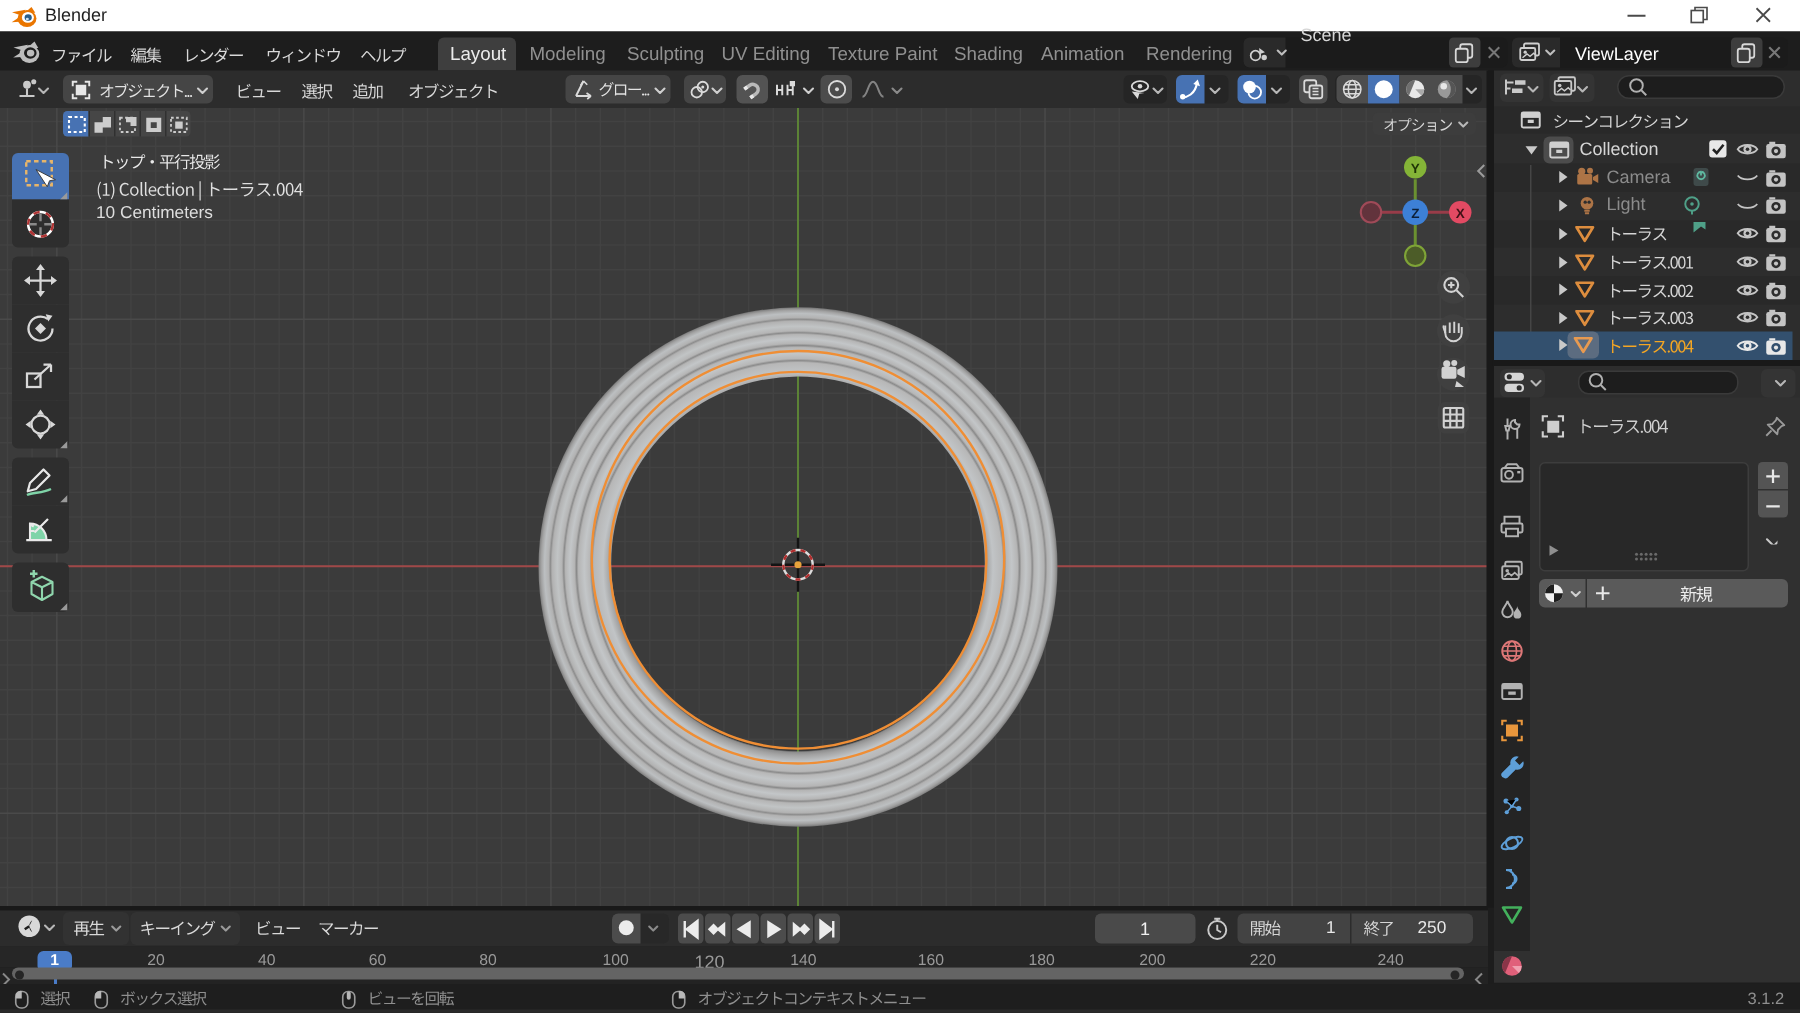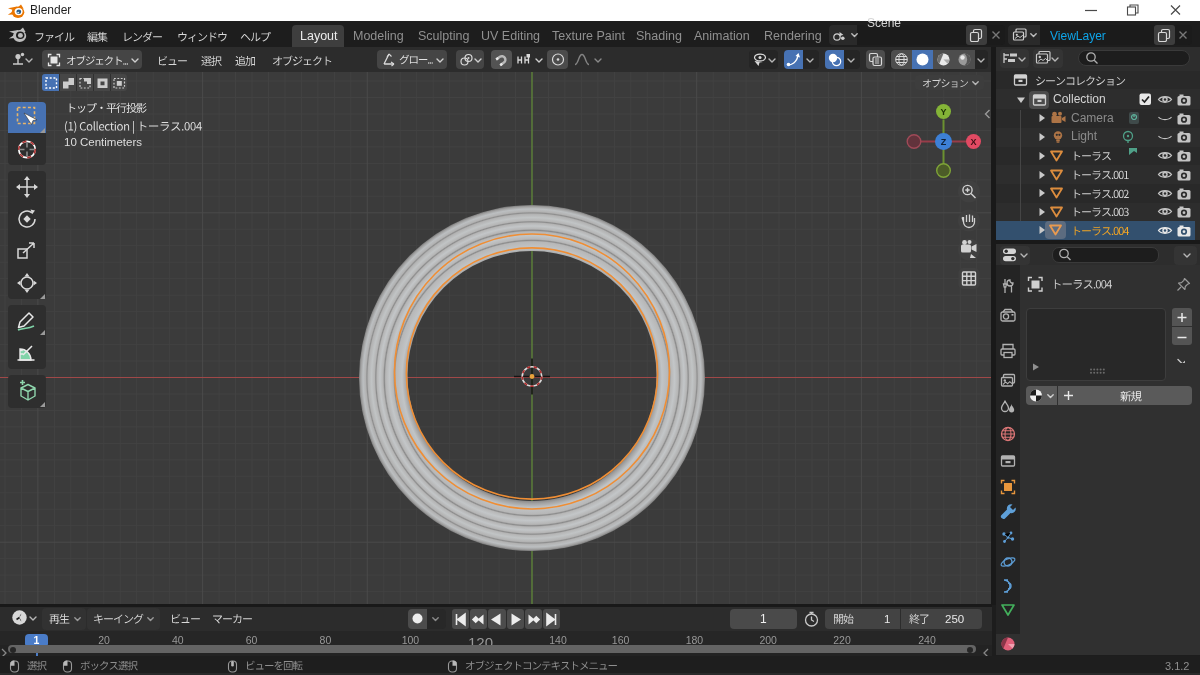"ViewLayer" div.ab { color: #0ea5e9 -> #ffffff }
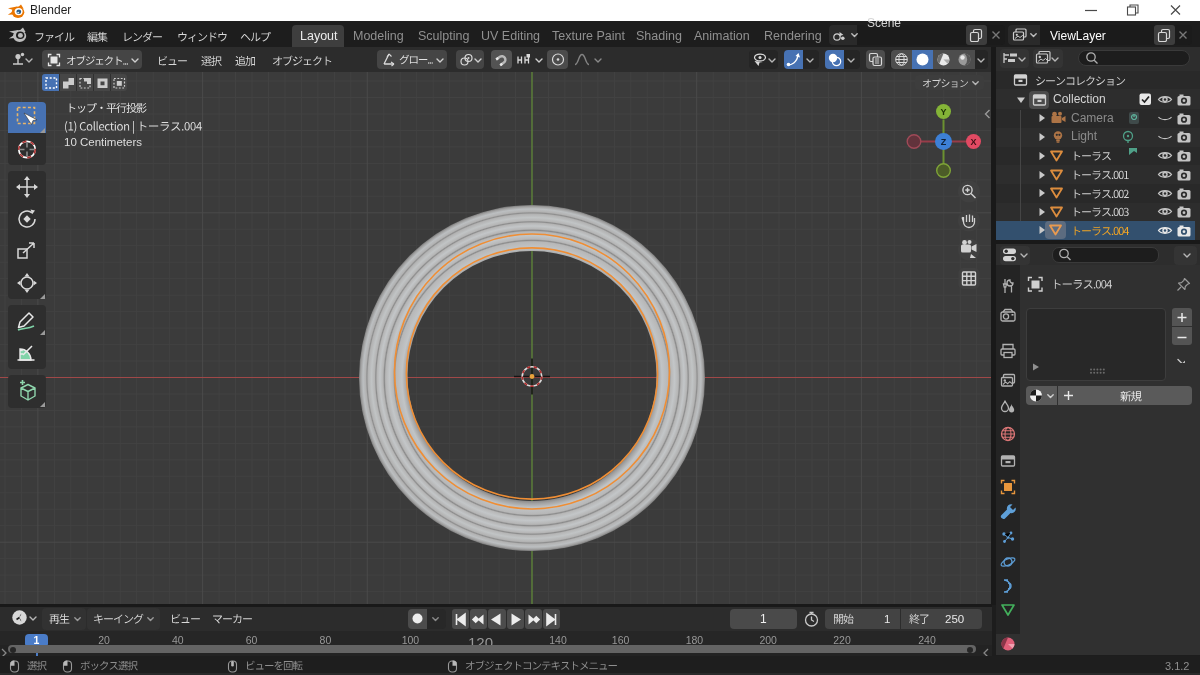"120" div.ab { font-size: 15px -> 12px; text-align: right -> center }
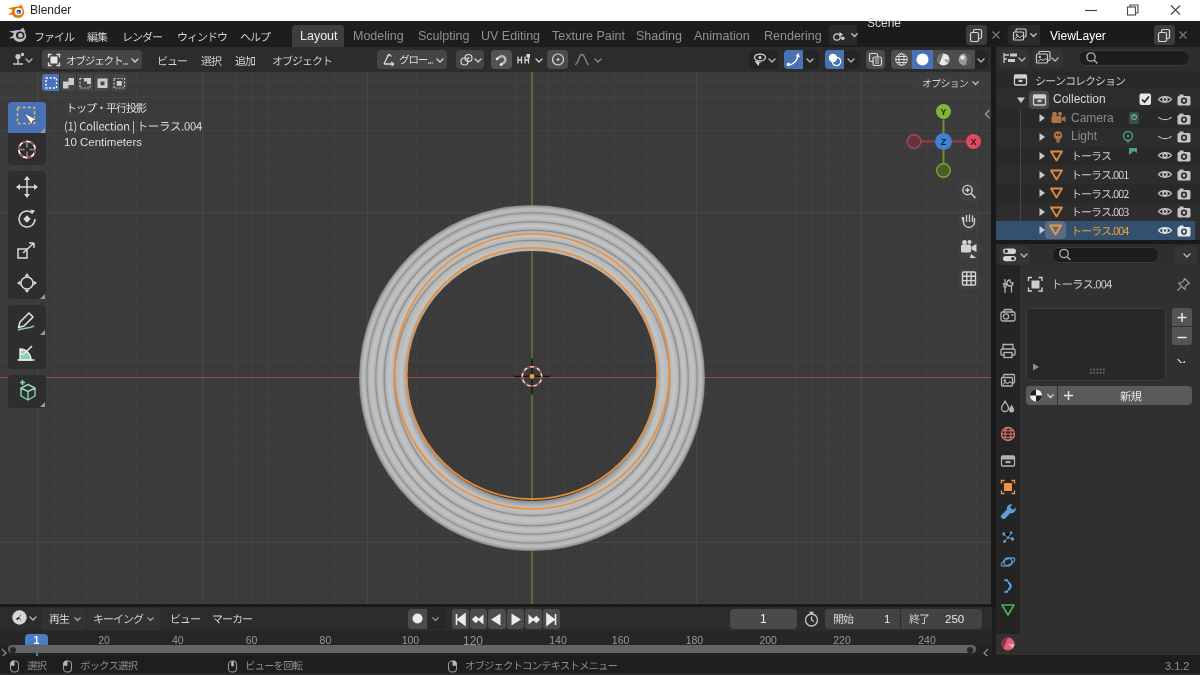"140" div.ab { text-align: right -> left }
